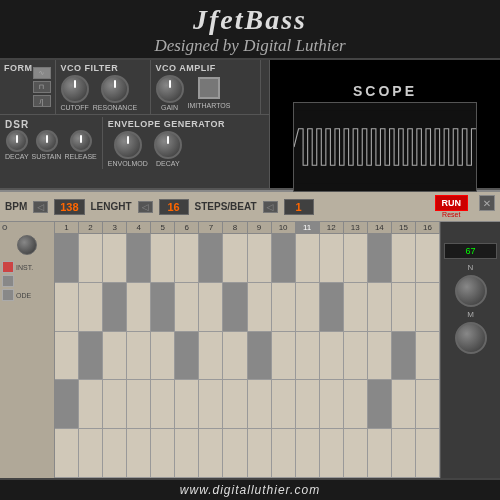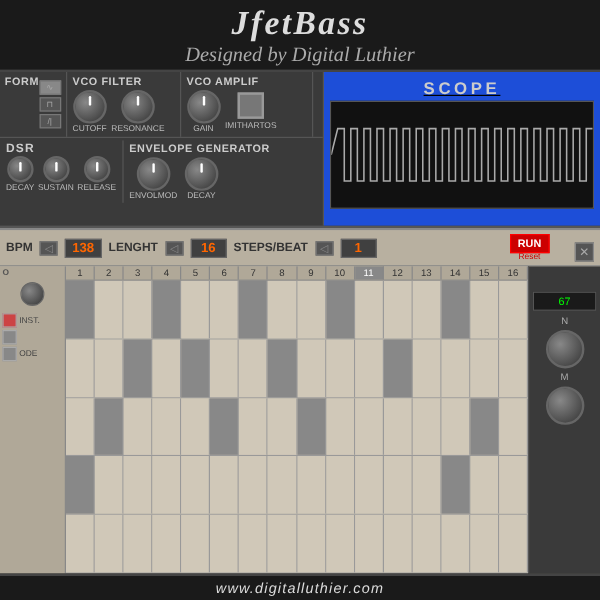"SCOPE" .scope-panel { background: #1d4ed8 -> #000000; padding: 5px -> 23px }
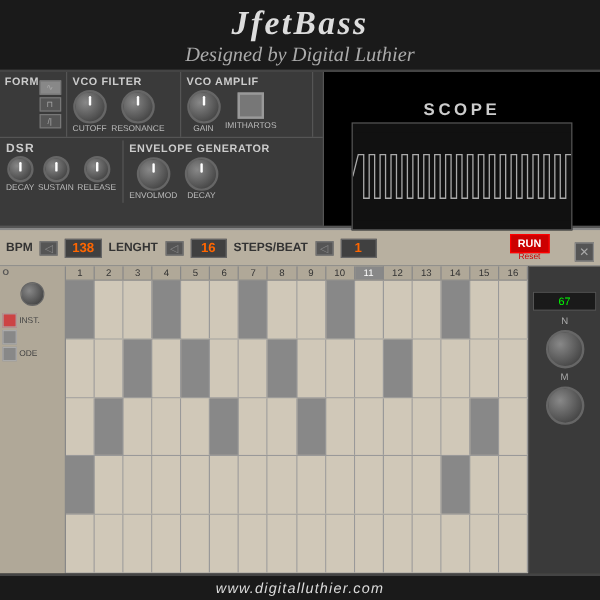"RUN" div { align-items: flex-end -> flex-start; gap: 21px -> 11px }
